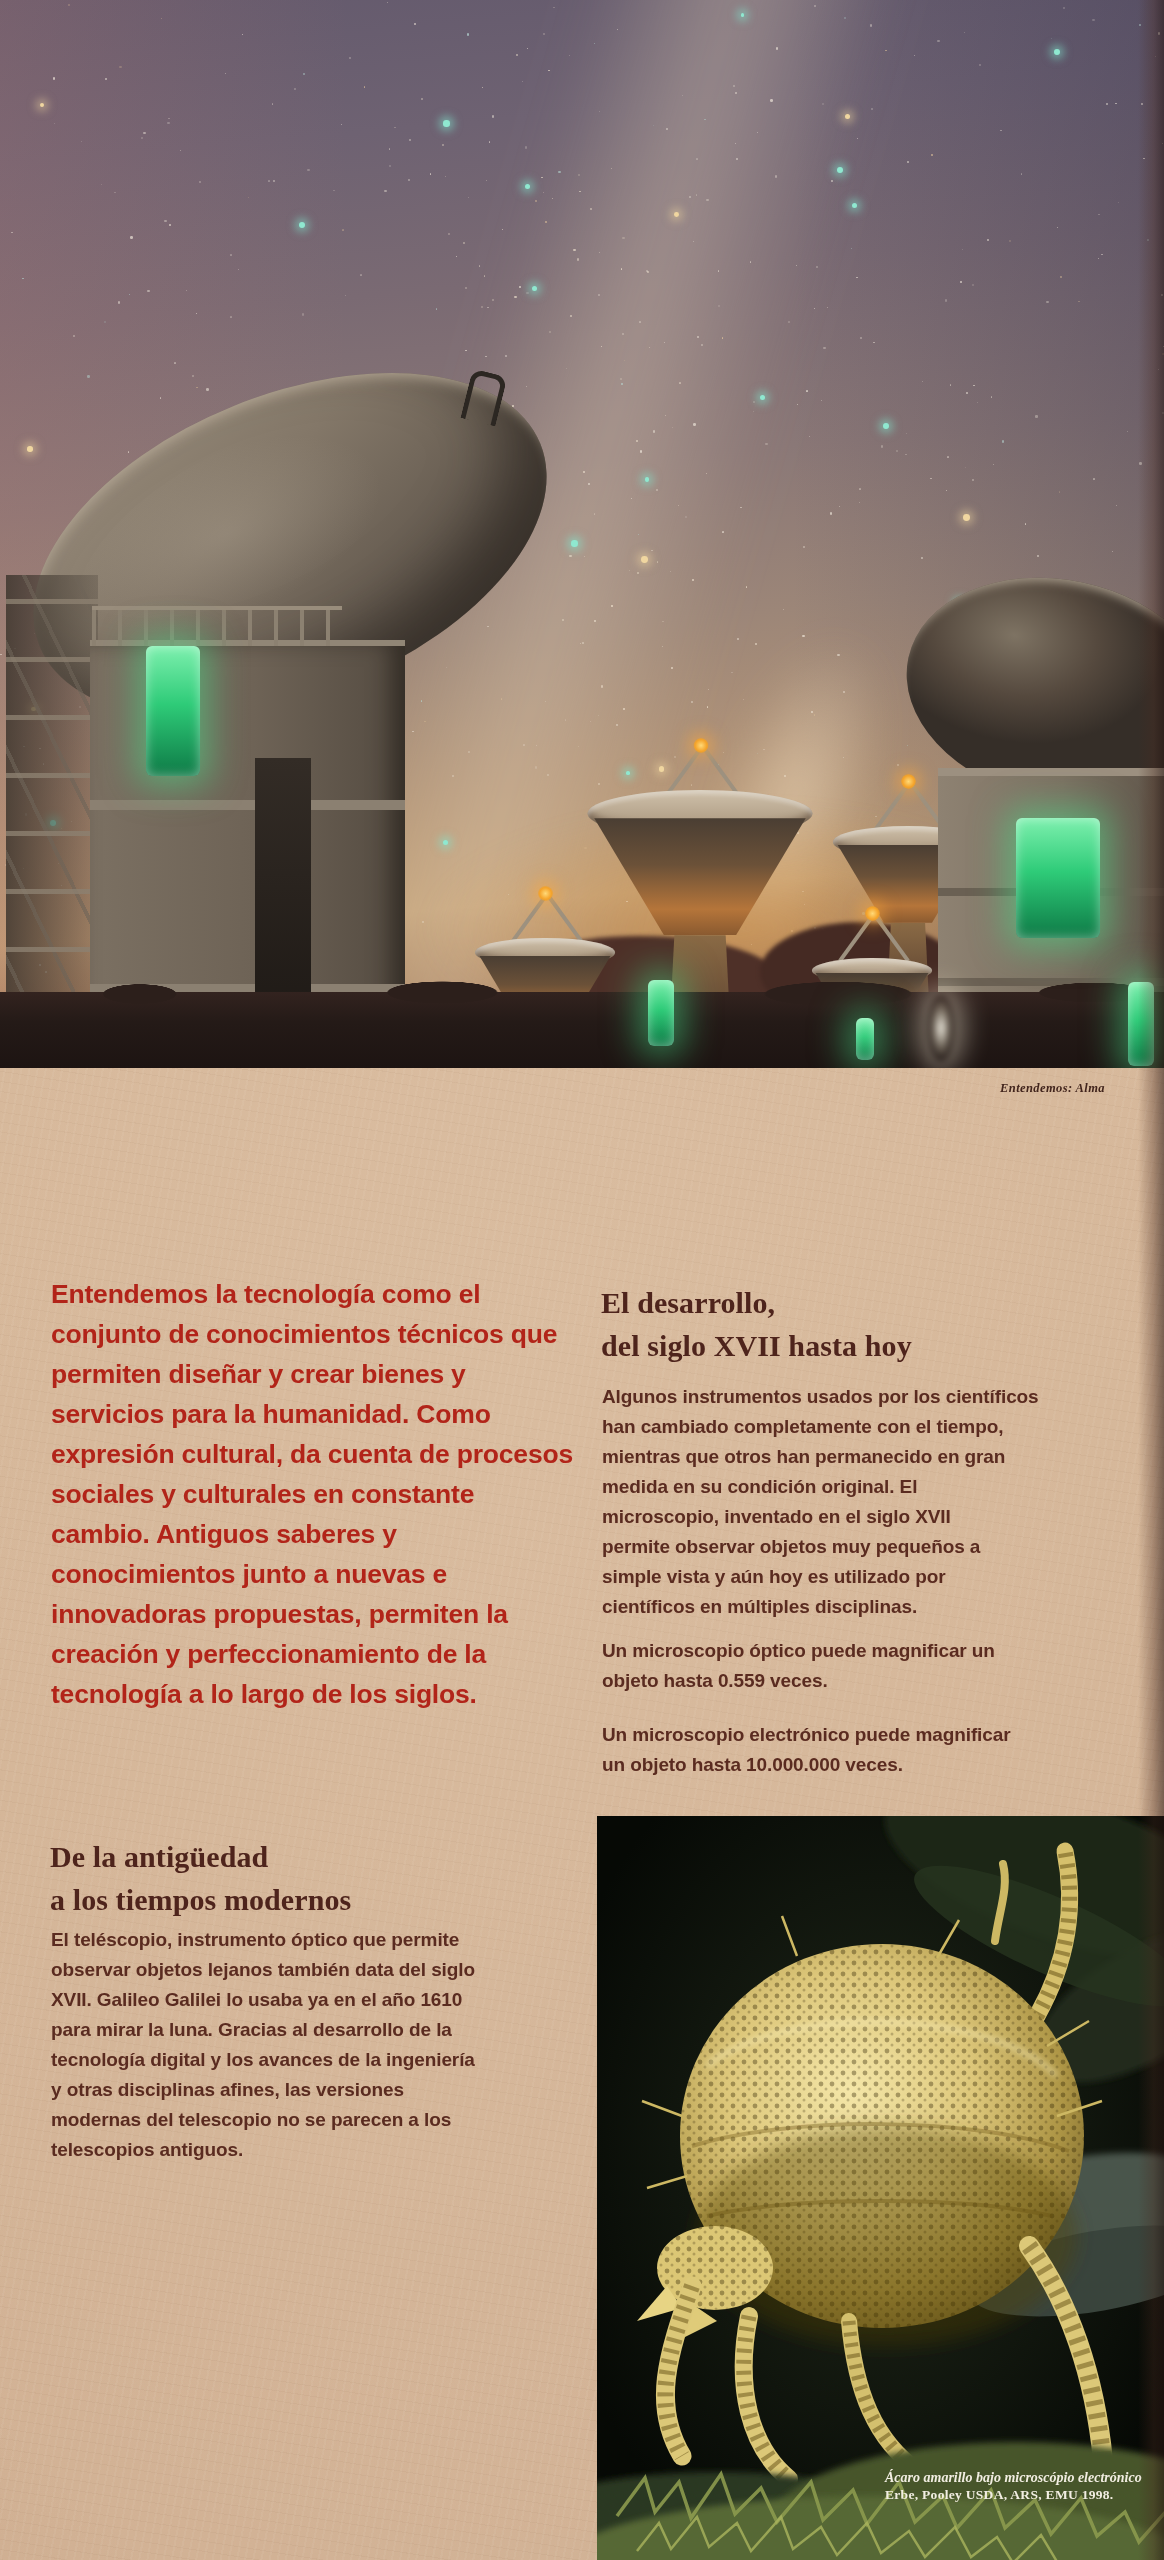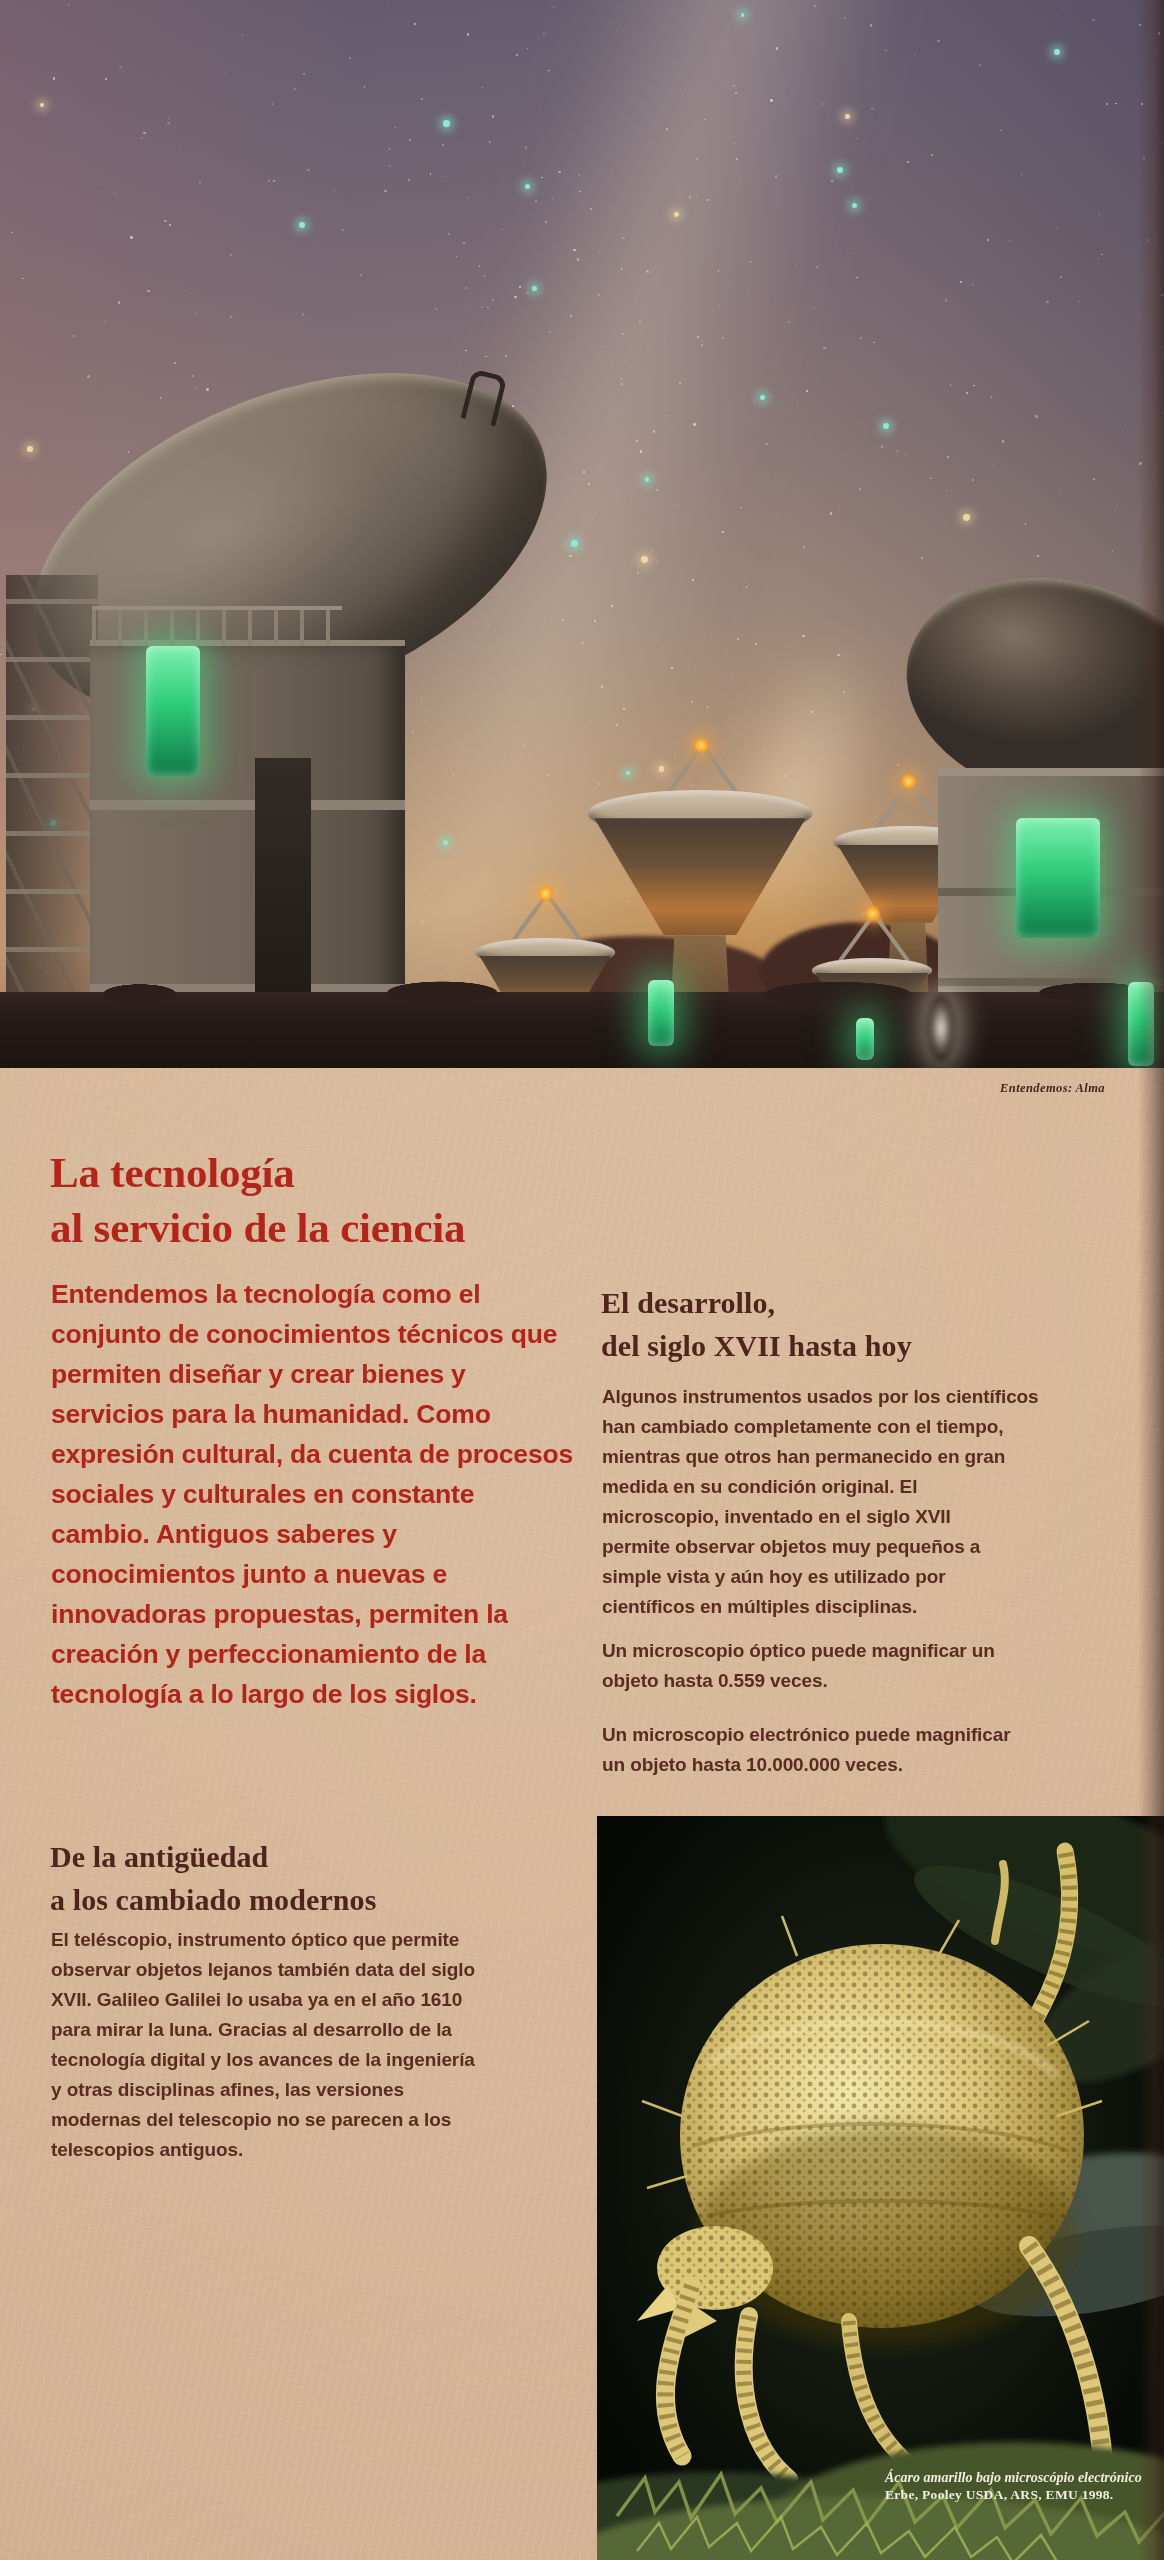"La tecnología" h1.title { html: <h1>La tecnología al servicio de la ciencia</h1> -> none }
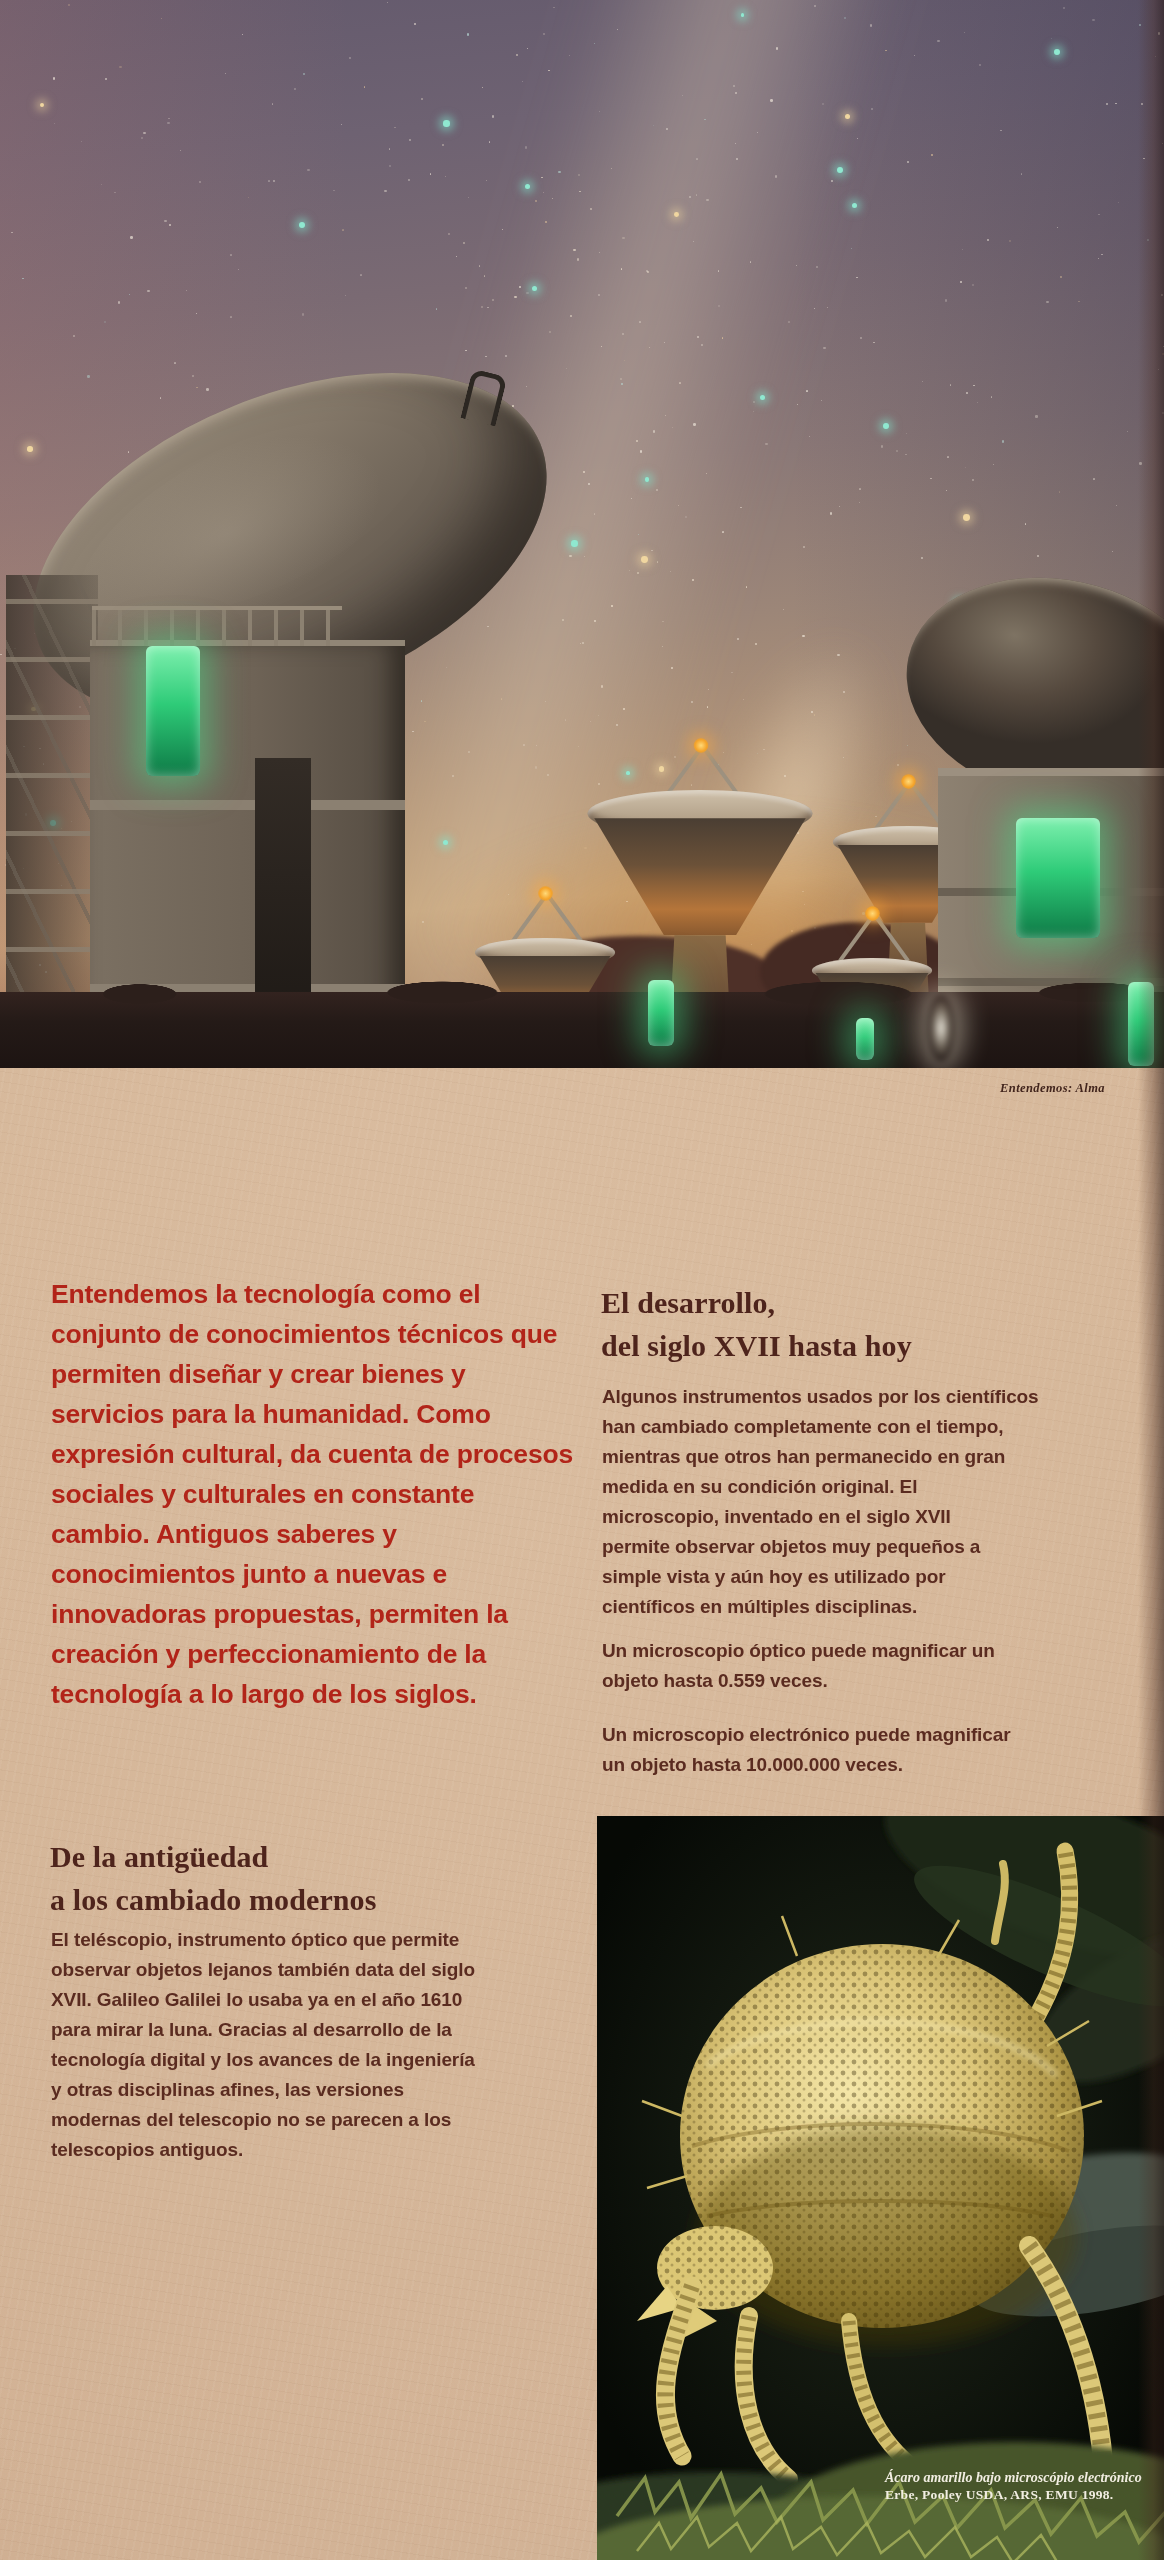"De la antigüedad" h2.sec-head { text: cambiado -> tiempos }
